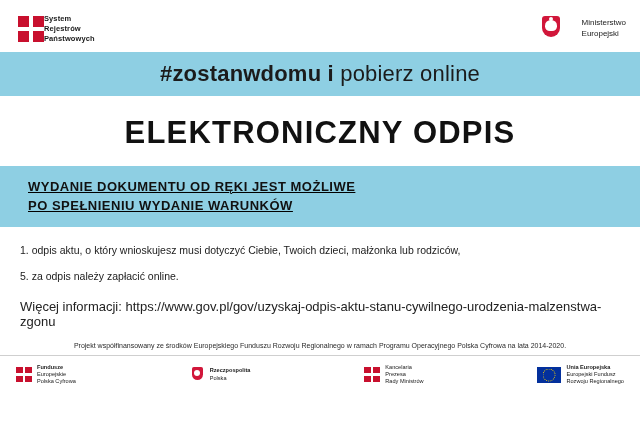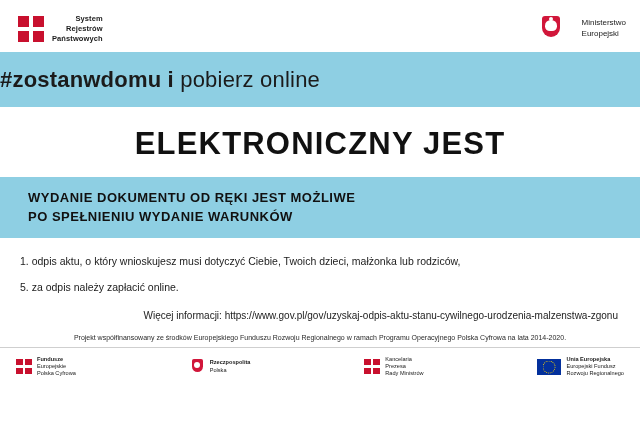"System" .brand-left { gap: 8px -> none; text-align: right -> none }
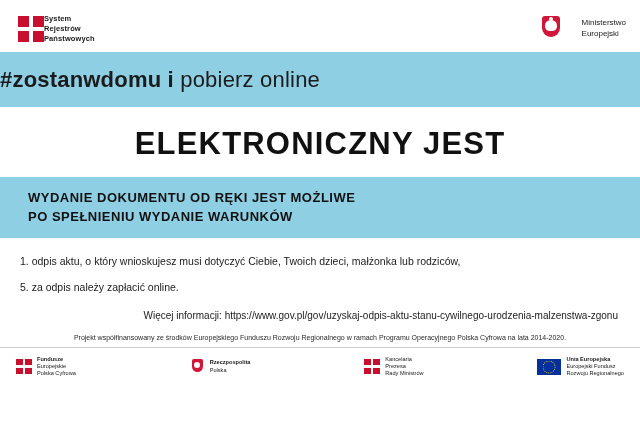"#zostanwdomu i pobierz online" .band-hash { height: 55px -> 44px; justify-content: none -> center }
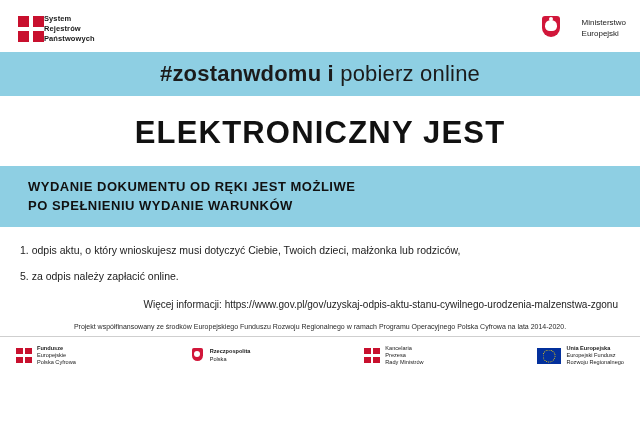"ELEKTRONICZNY JEST" div.t1 { text: JEST -> ODPIS }
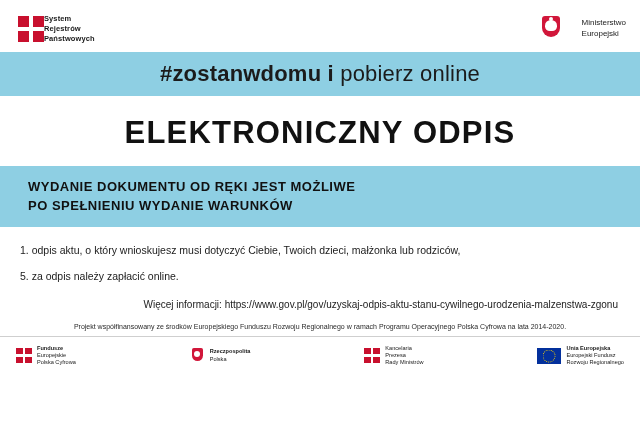"WYDANIE DOKUMENTU OD RĘKI JEST" .band-cond { text-decoration: none -> underline }
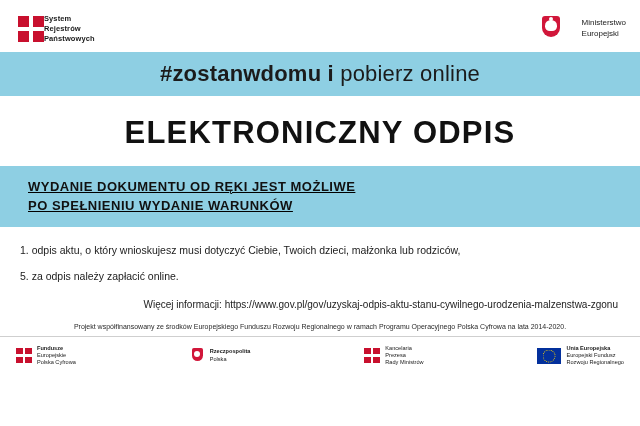"Więcej informacji:" .info-line { font-size: 10px -> 13px; text-align: right -> left }
